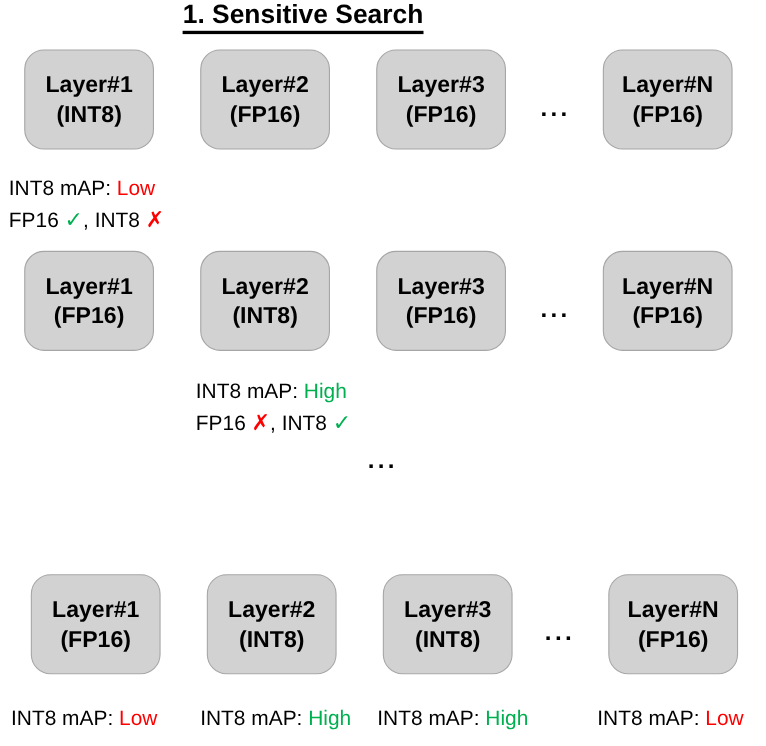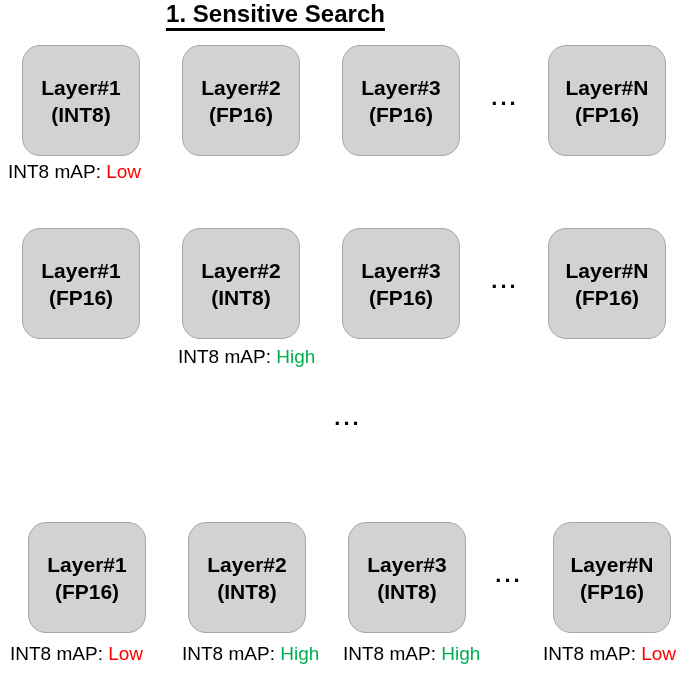"Layer#1" .box { height: 111px -> 91px }
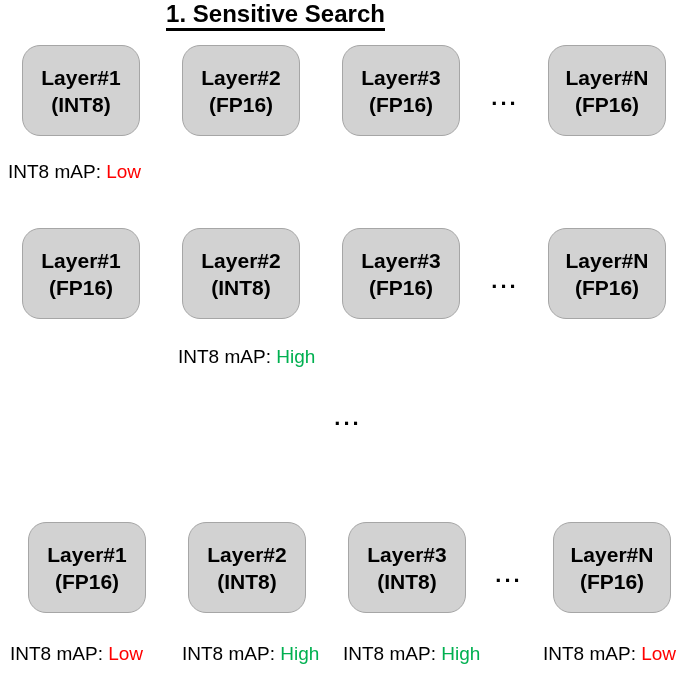"FP16 ✓, INT8 ✗" div { html: none -> <div><b>FP16 </b><span>✓</span><span>, </span><b>INT8 </b><span>✗</span></div> }
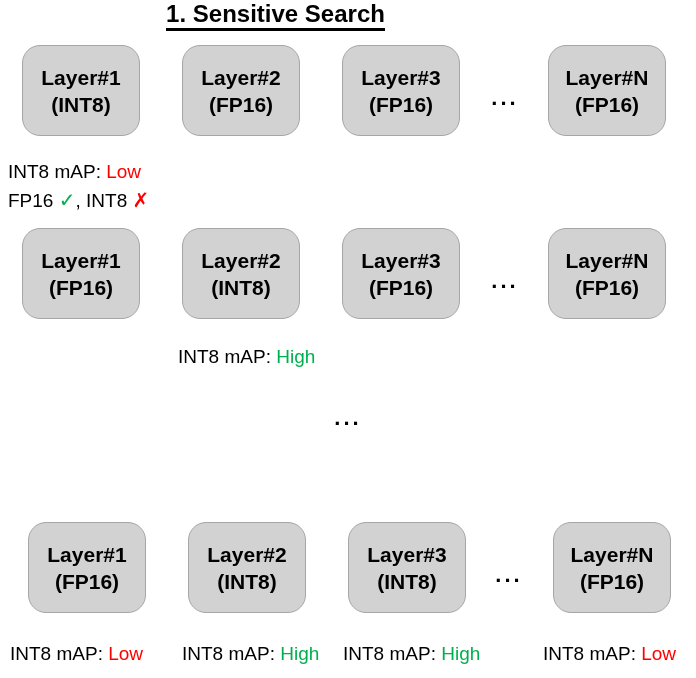"FP16 ✗, INT8 ✓" div { html: none -> <div><b>FP16 </b><span>✗</span><span>, </span><b>INT8 </b><span>✓</span></div> }
